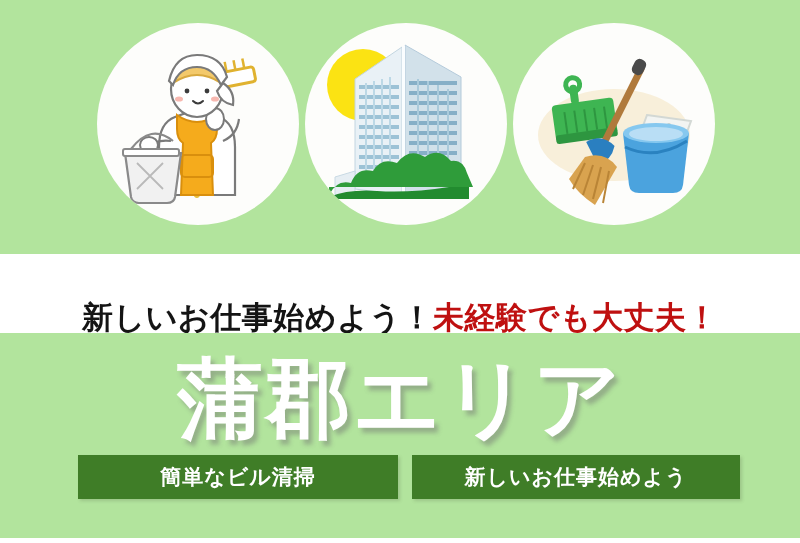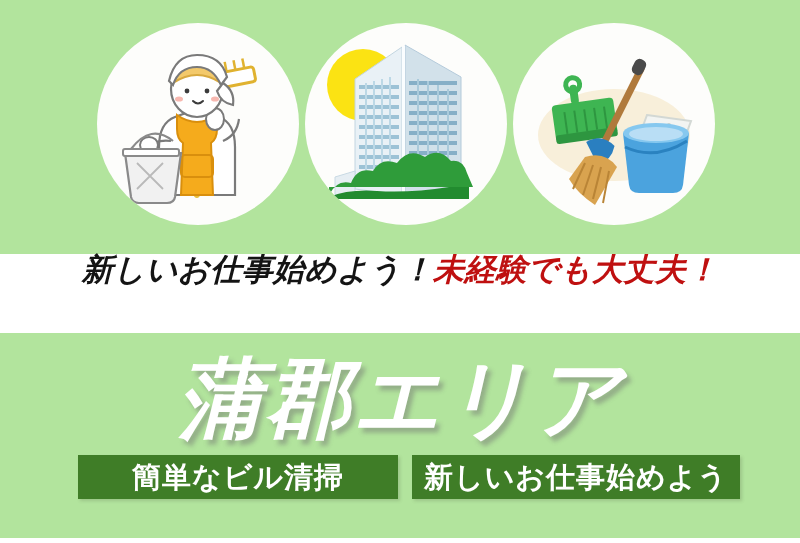"新しいお仕事始めよう！未経験でも大丈夫！" .message-band { align-items: flex-start -> flex-end; font-style: italic -> none }
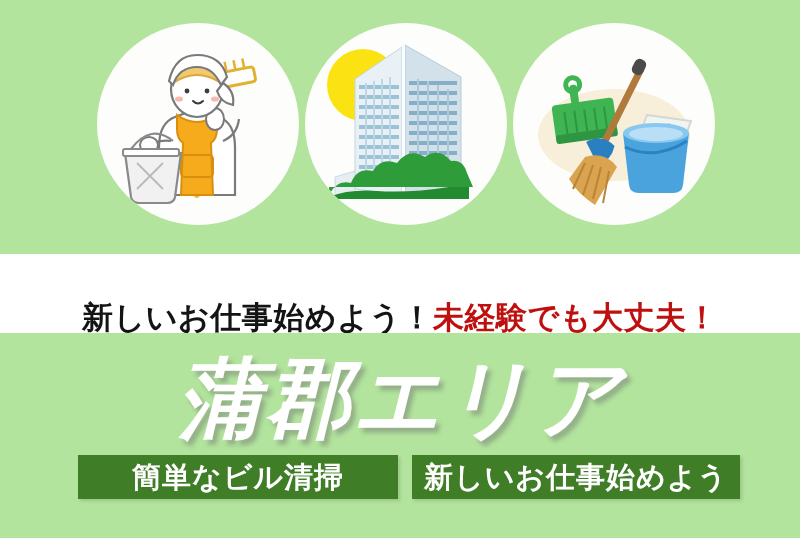"蒲郡エリア" .area-title { font-style: italic -> none }
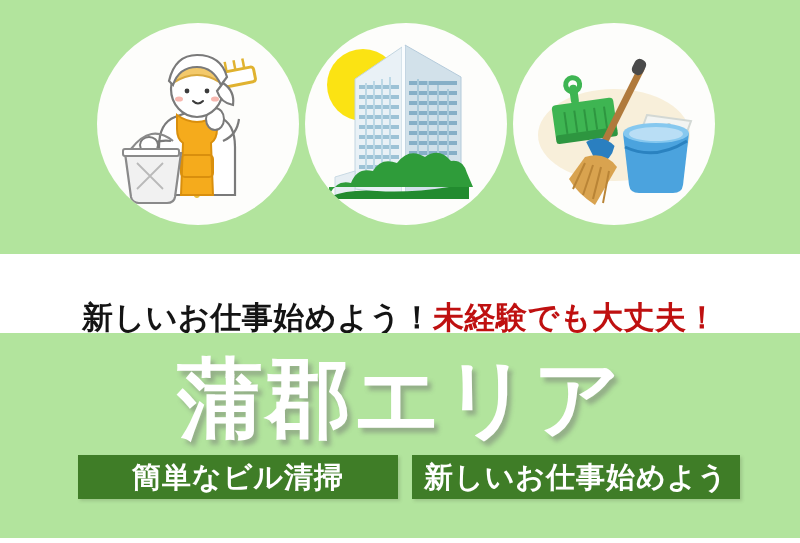"簡単なビル清掃" .tag { font-size: 29px -> 21px }
